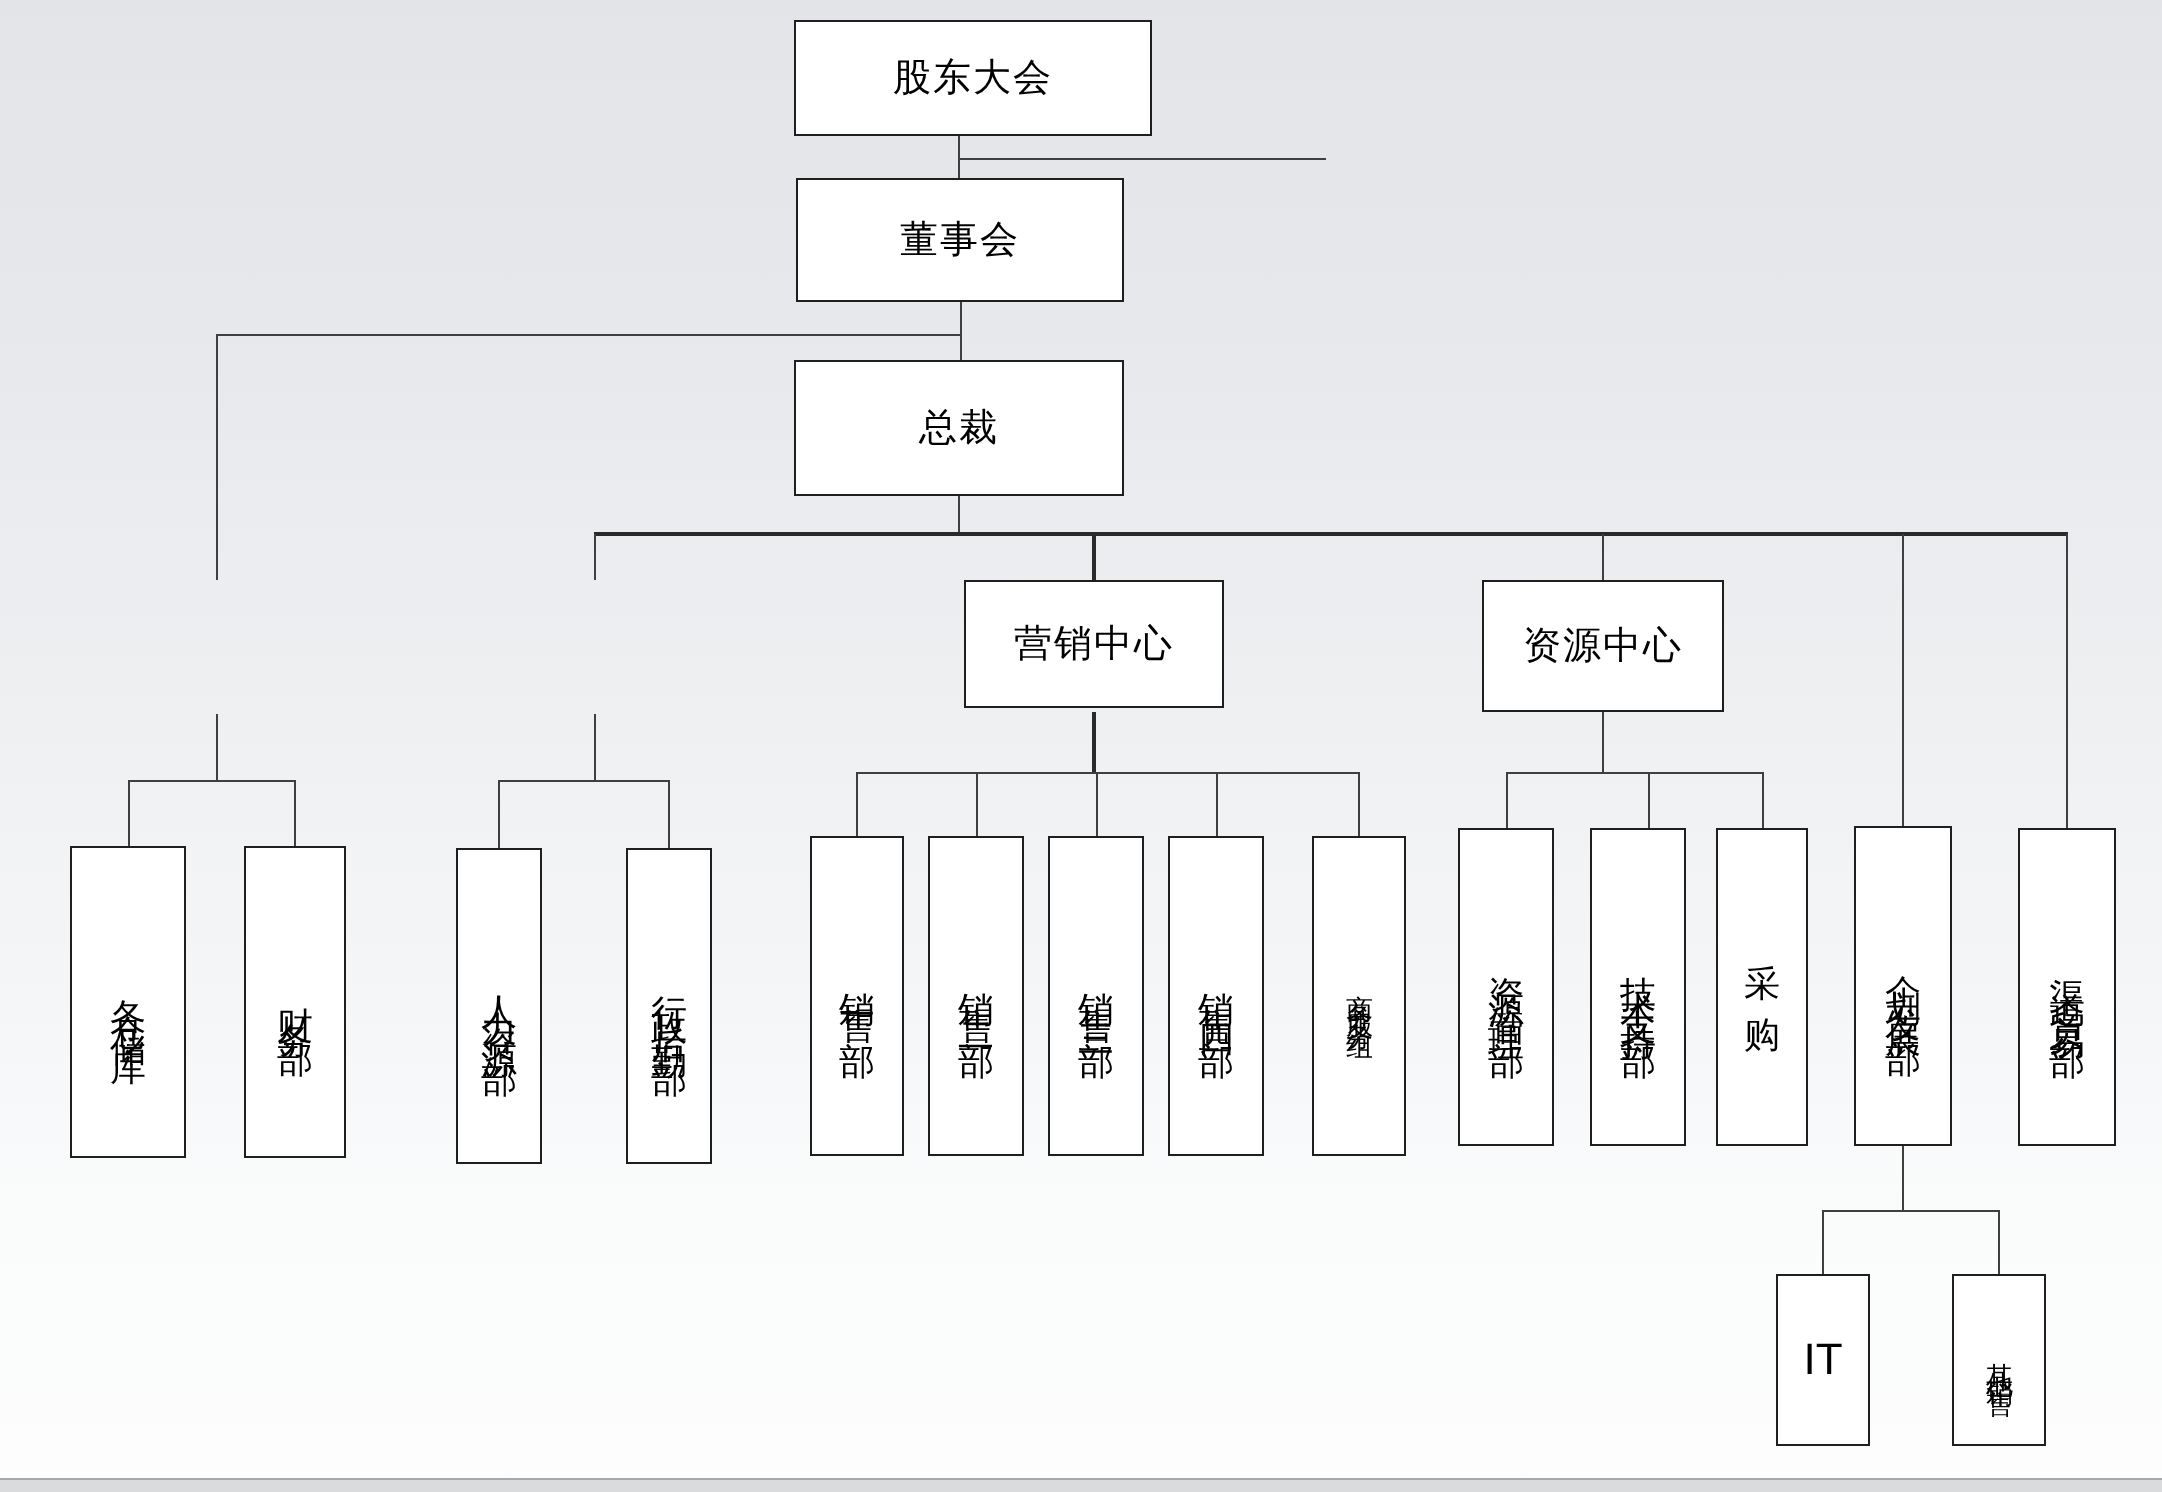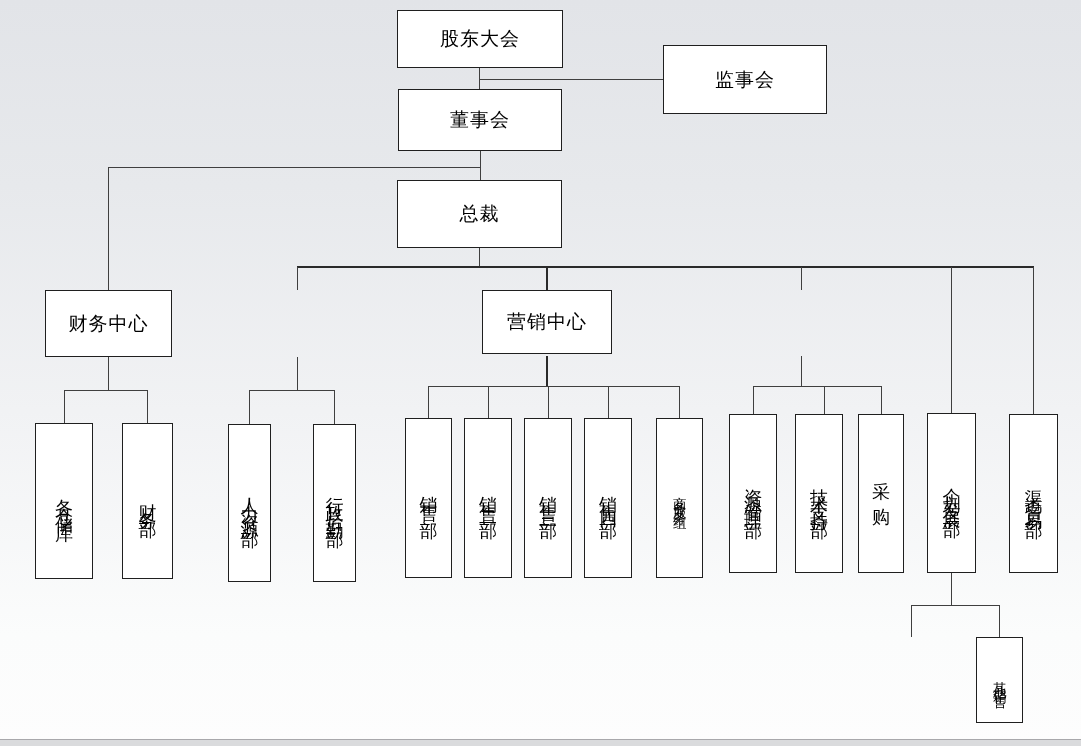"股东大会" div.node { width: 166px -> 179px }
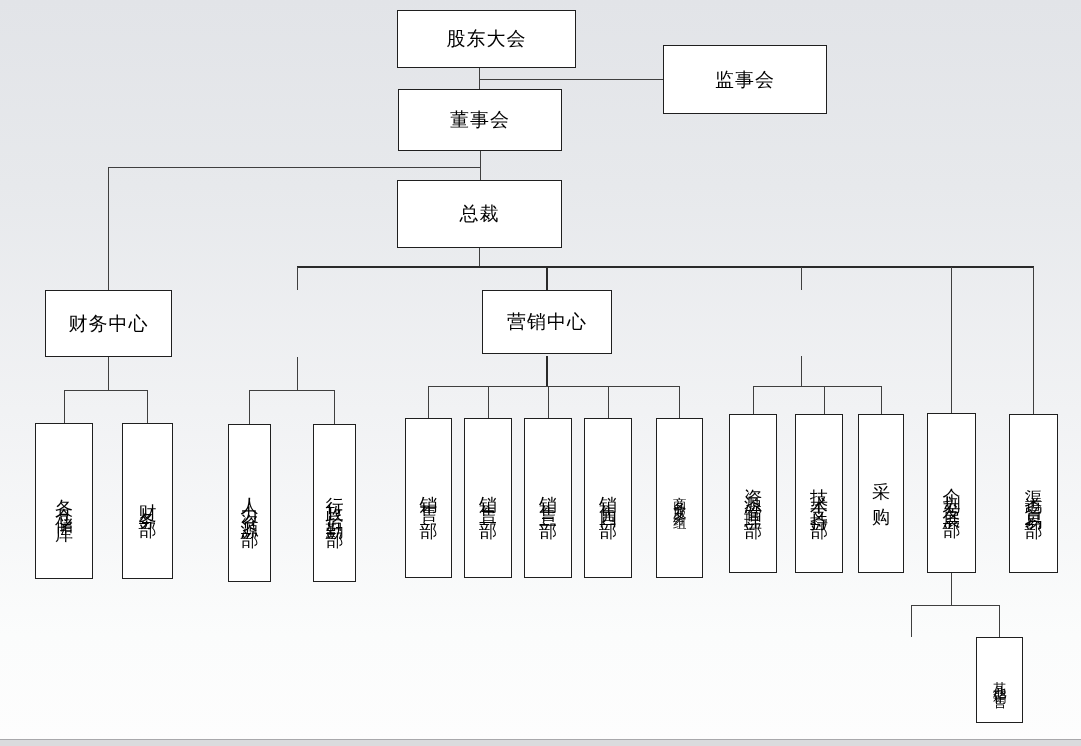"监事会" div.node { html: <div> <span>监事会</span> </div> -> none }
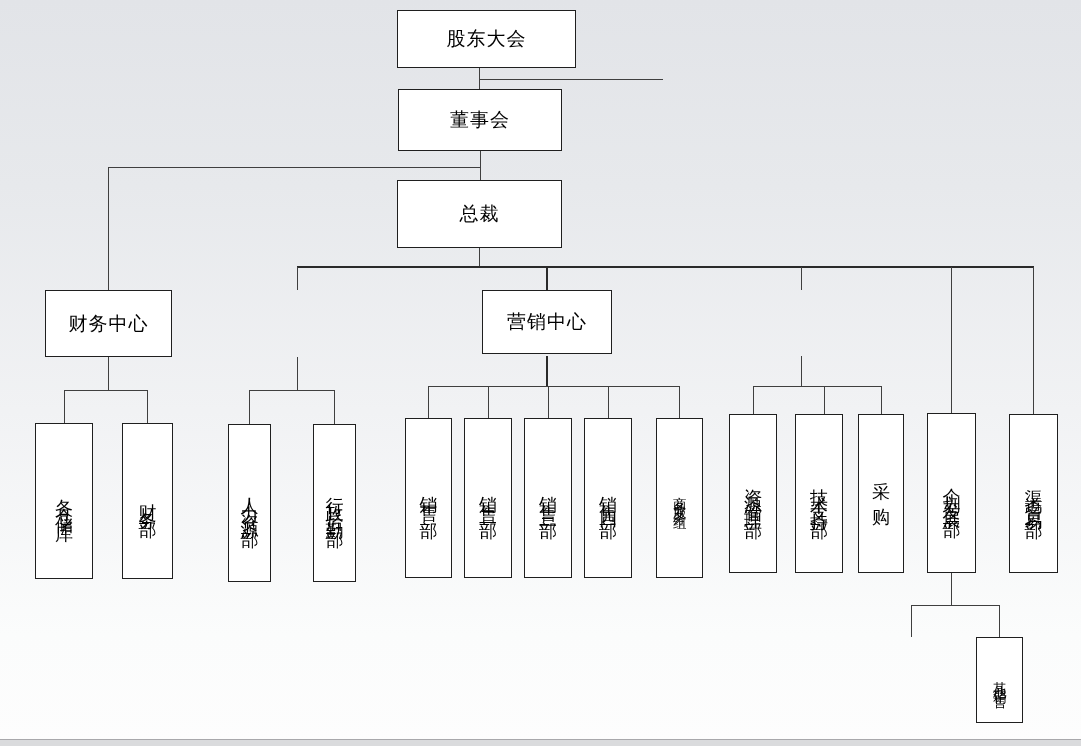"财务中心" div.node { html: <div> <span>财务中心</span> </div> -> none }
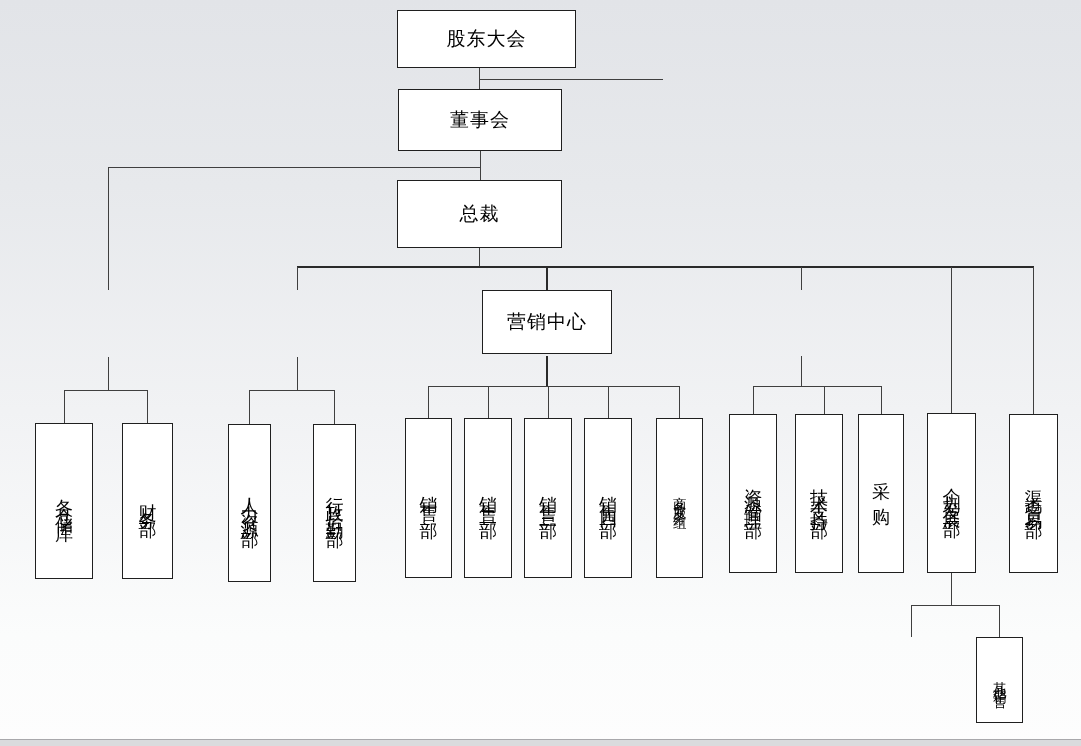"资源中心" div.node { html: none -> <div> <span>资源中心</span> </div> }
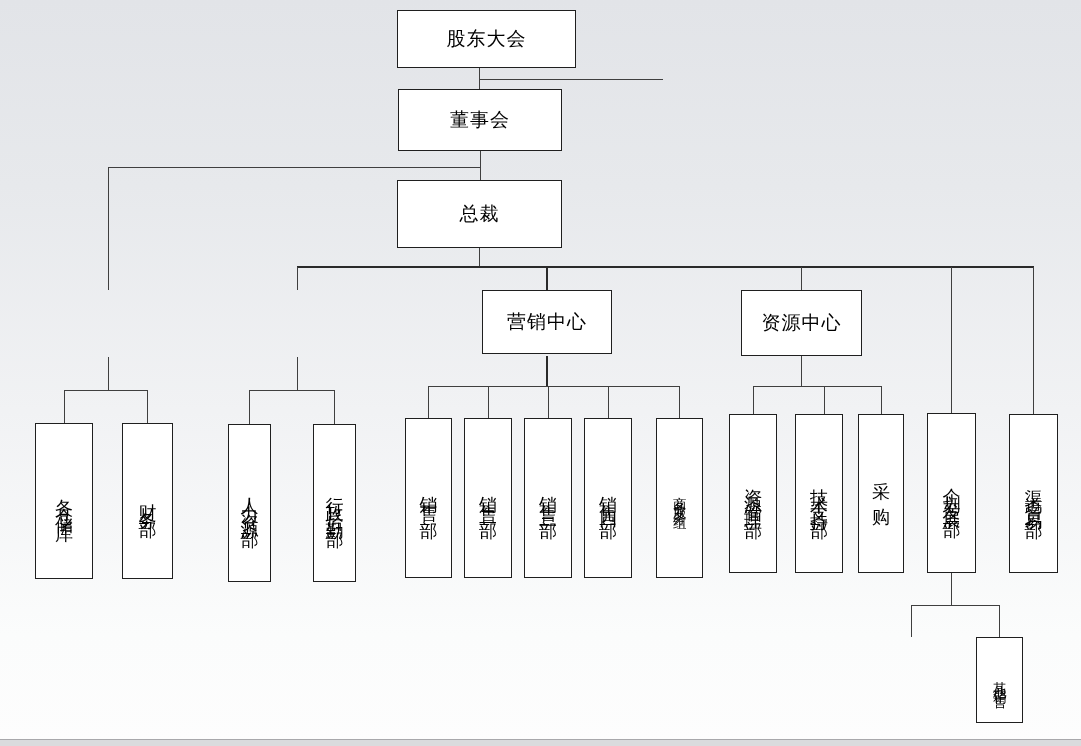"IT" div.node { html: none -> <div> <span>IT</span> </div> }
